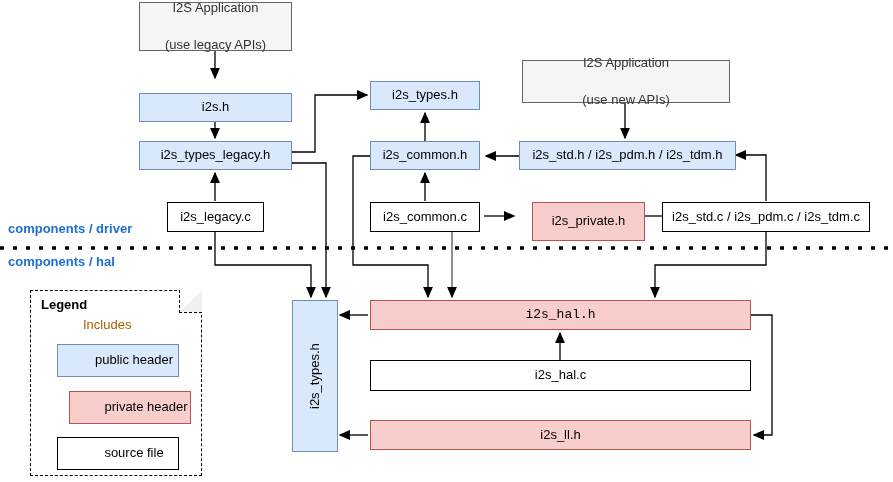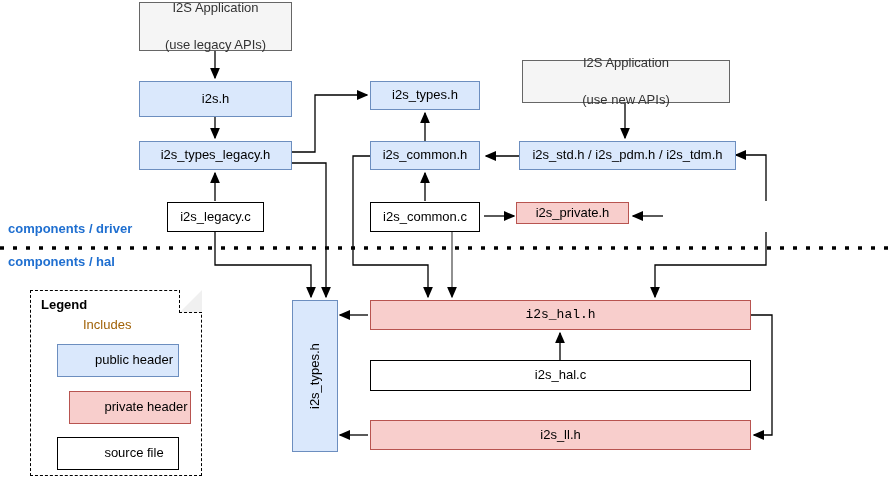"i2s.h" div.node { height: 36px -> 29px; top: 81px -> 93px }
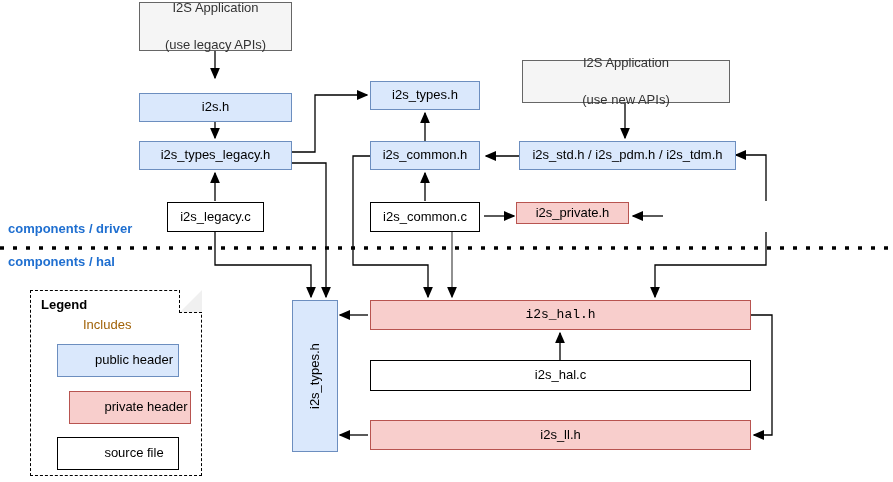"i2s_private.h" div.node { height: 22px -> 39px; left: 516px -> 532px }
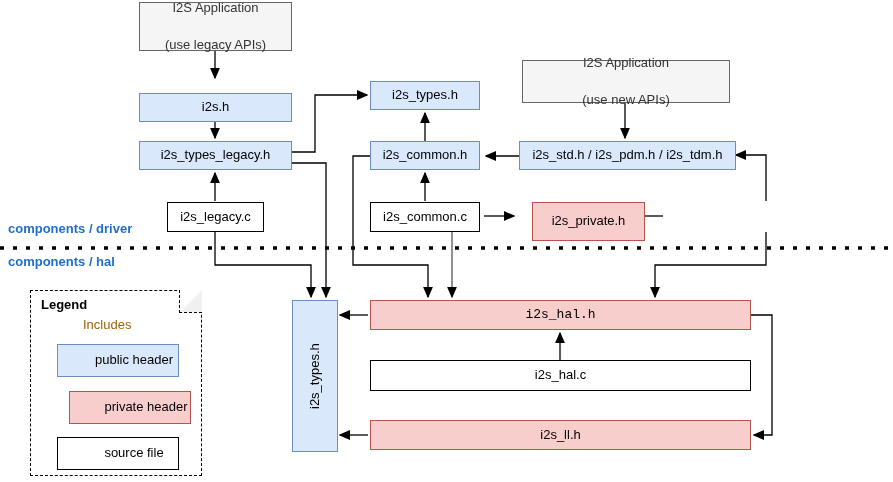"i2s_std.c / i2s_pdm.c / i2s_tdm.c" div.node { html: none -> <div>i2s_std.c / i2s_pdm.c / i2s_tdm.c</div> }
